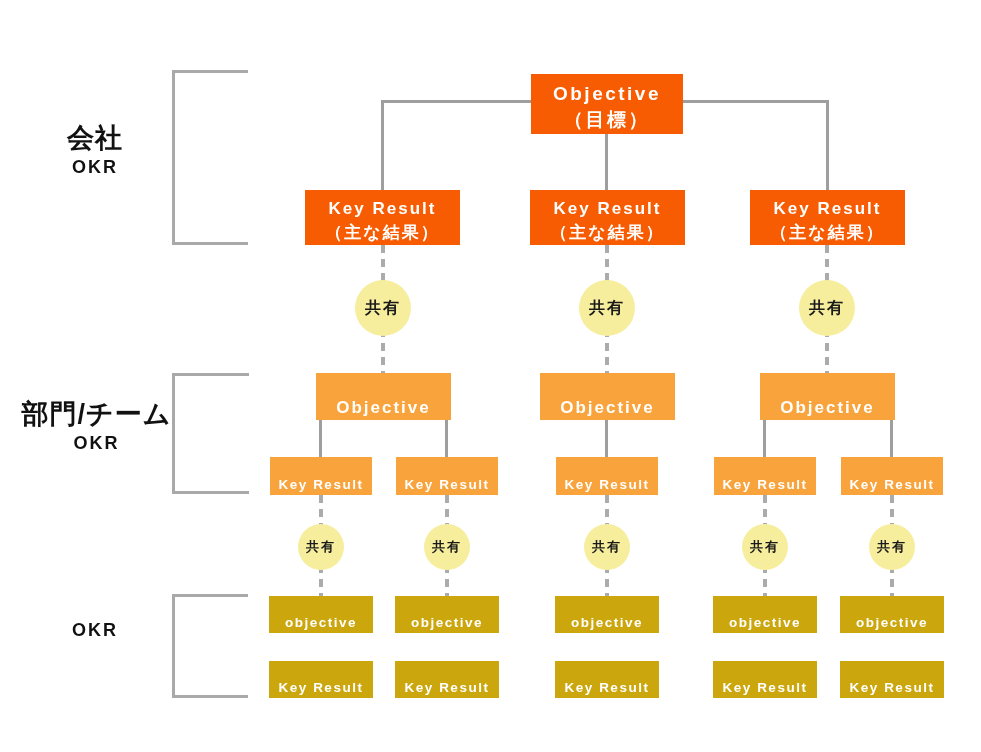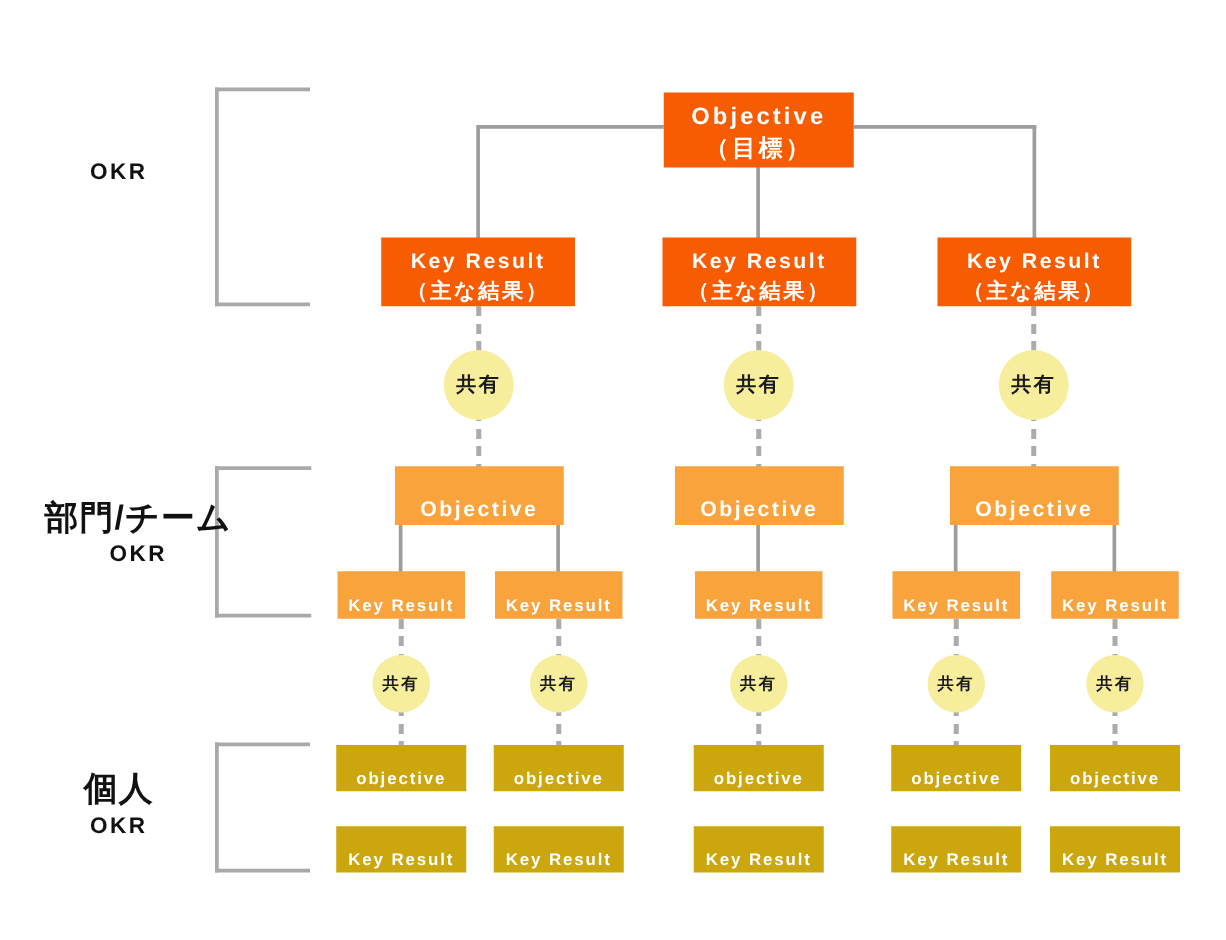"会社" div.title { html: none -> <div>会社</div> }
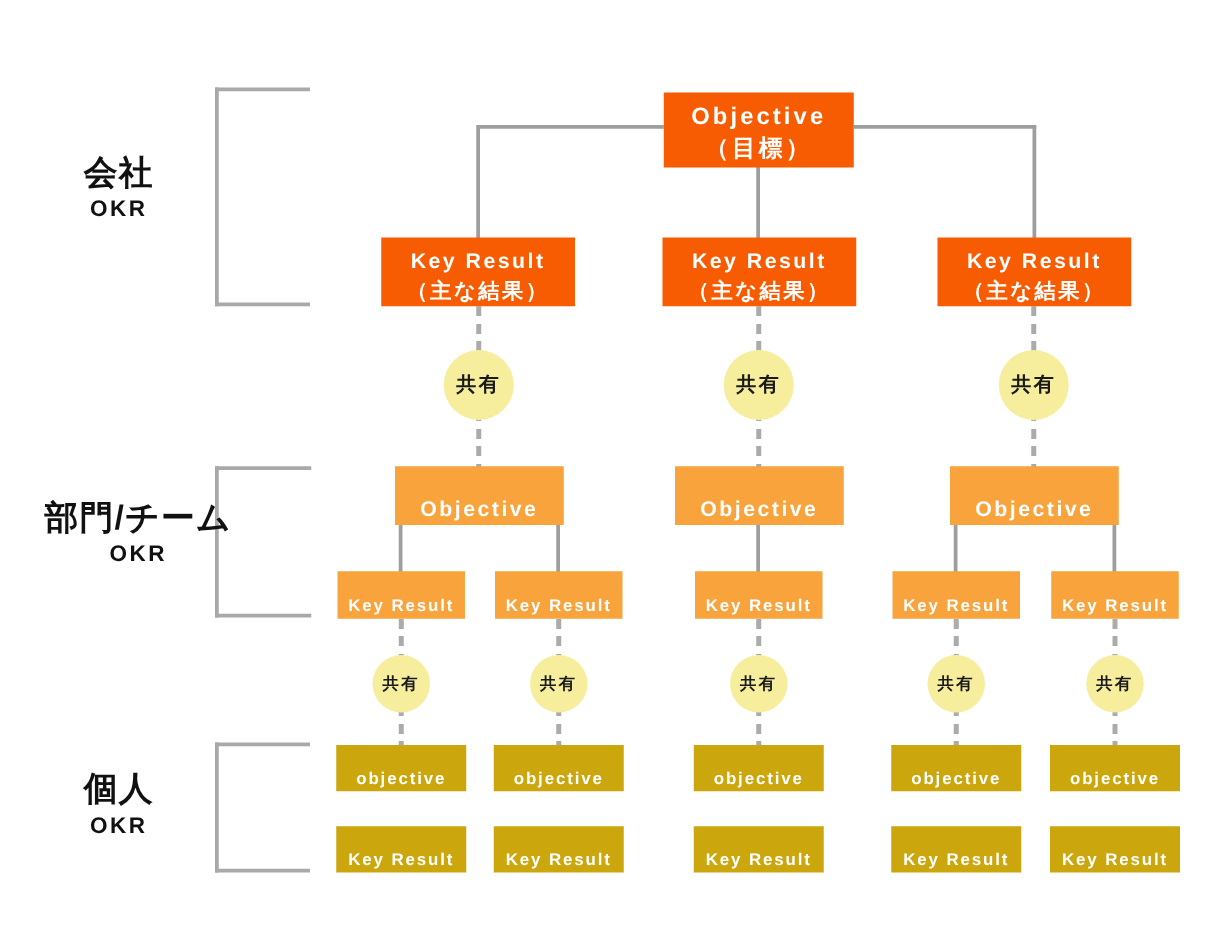"部門/チーム" div.side-label { left: 23px -> 9px }
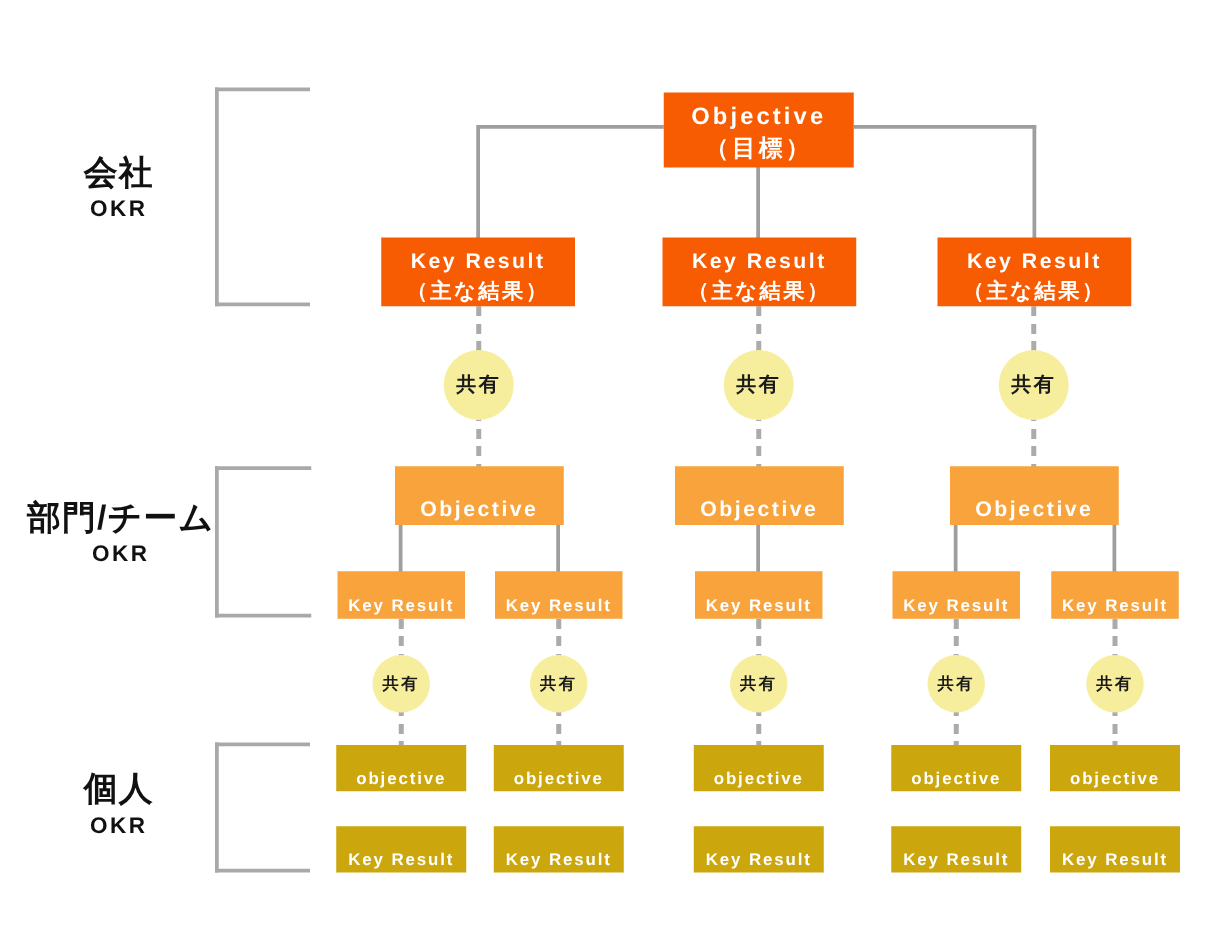"個人" div.title { html: <div>個人</div> -> none }
